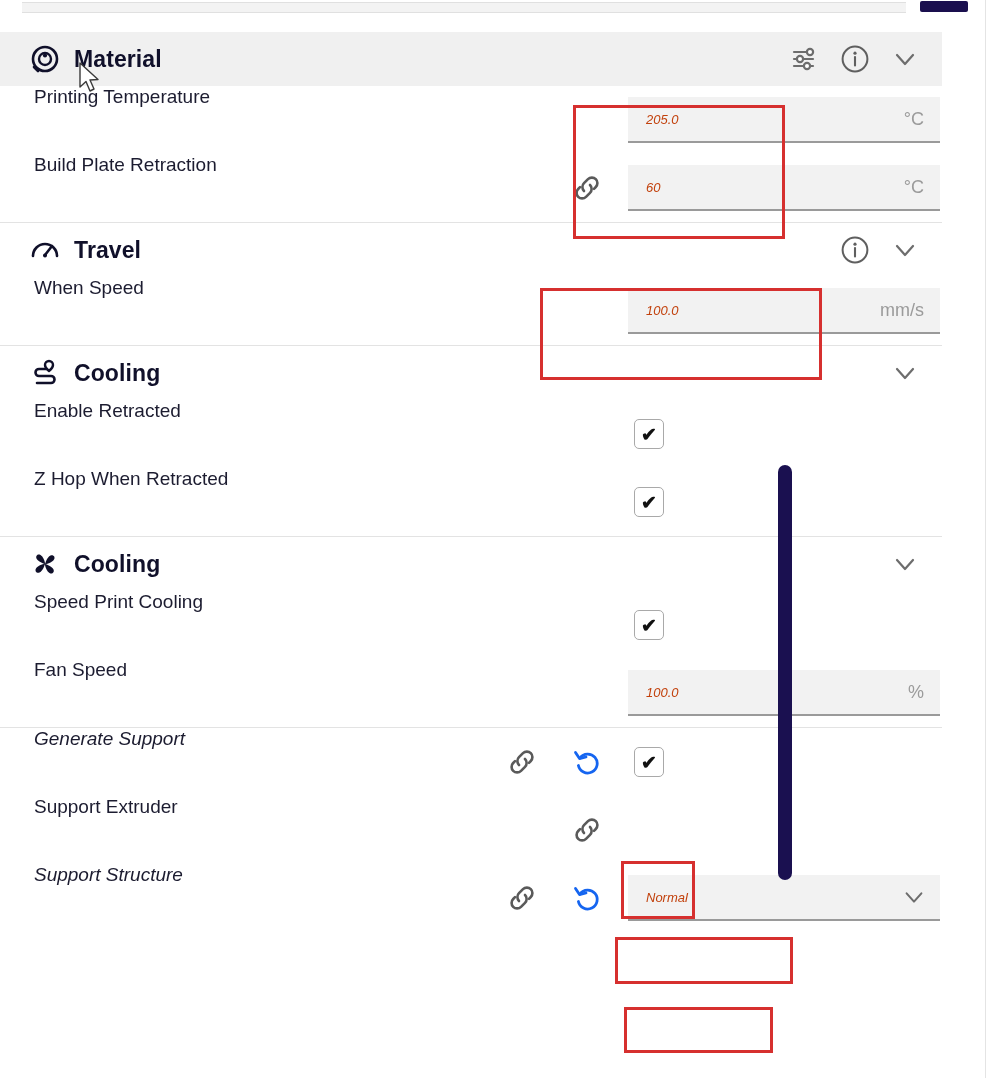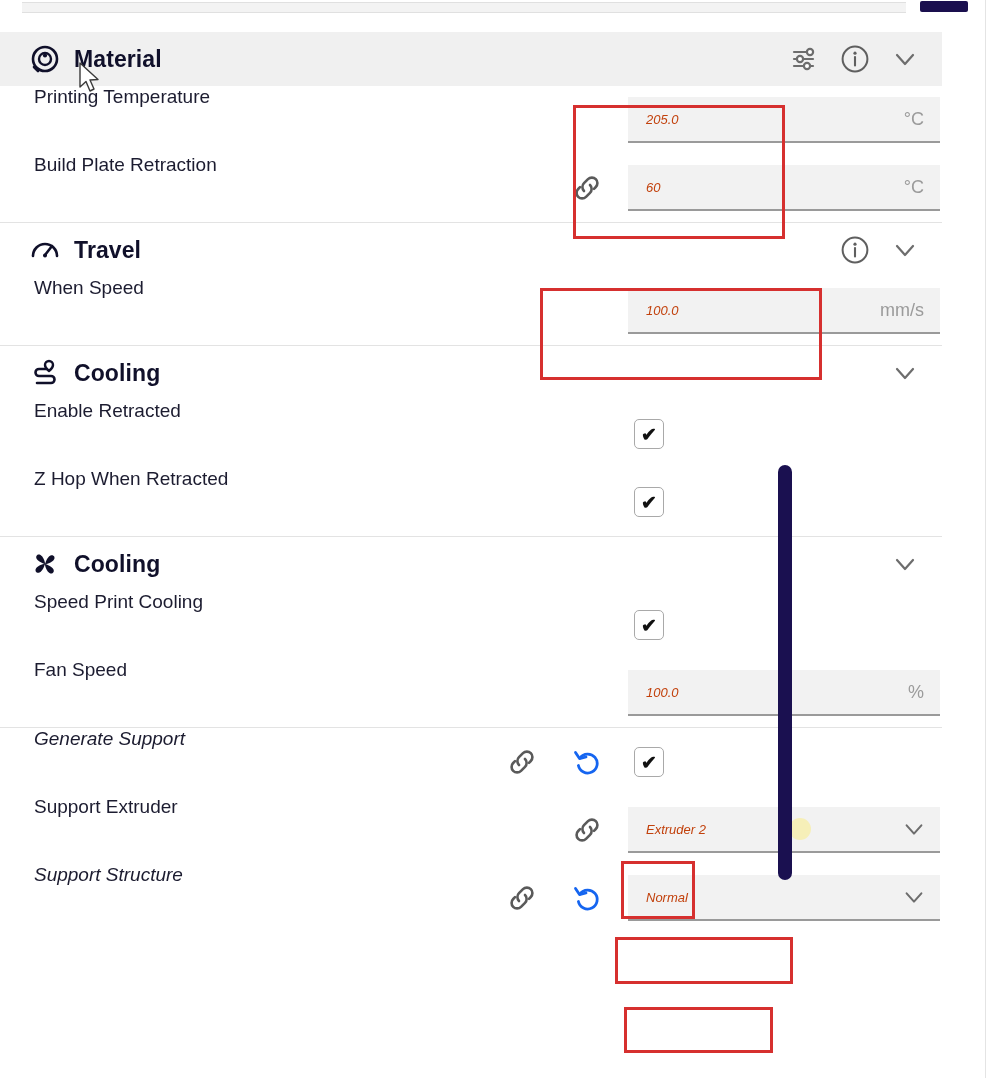"Extruder 2" div.ctrl { html: <div> <div> <span>Extruder 2</span> <span></span> <span> <svg> <polyline></polyline> </svg> </span> </div> </div> -> none }
